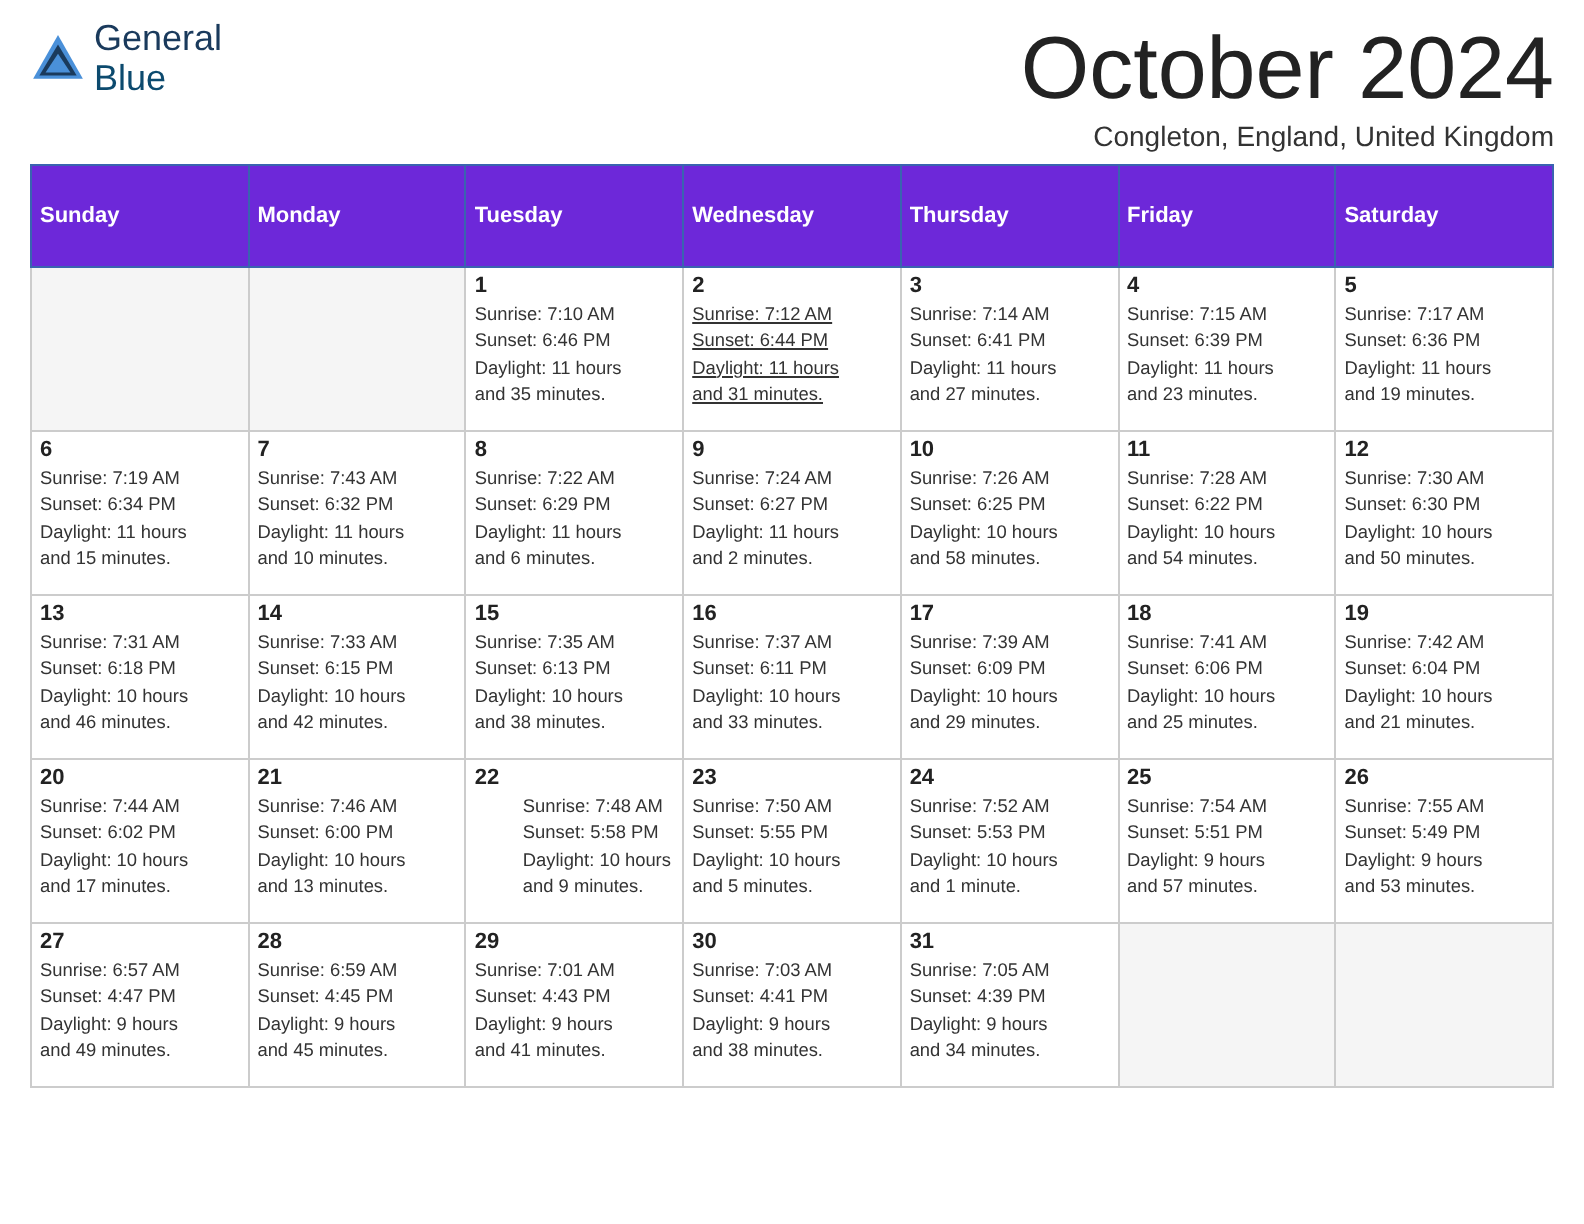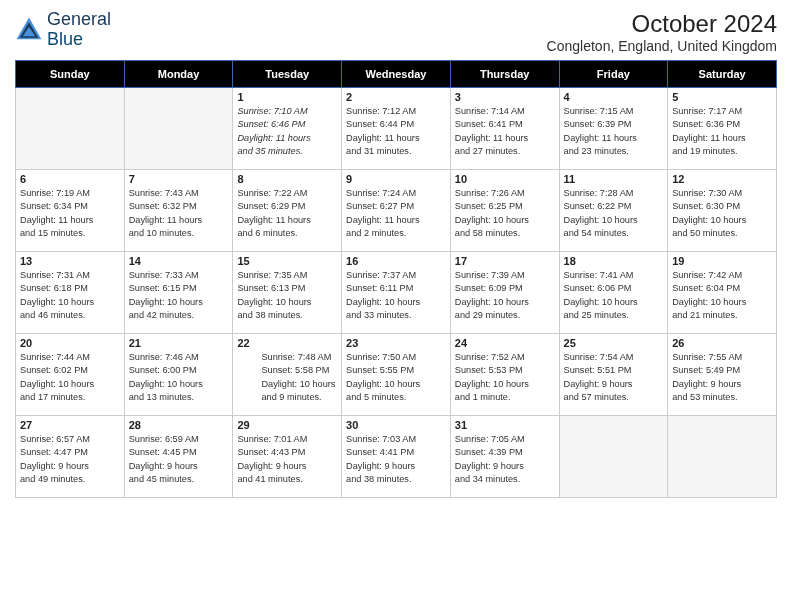"October 2024" .month-title { font-size: 24px -> 44px }
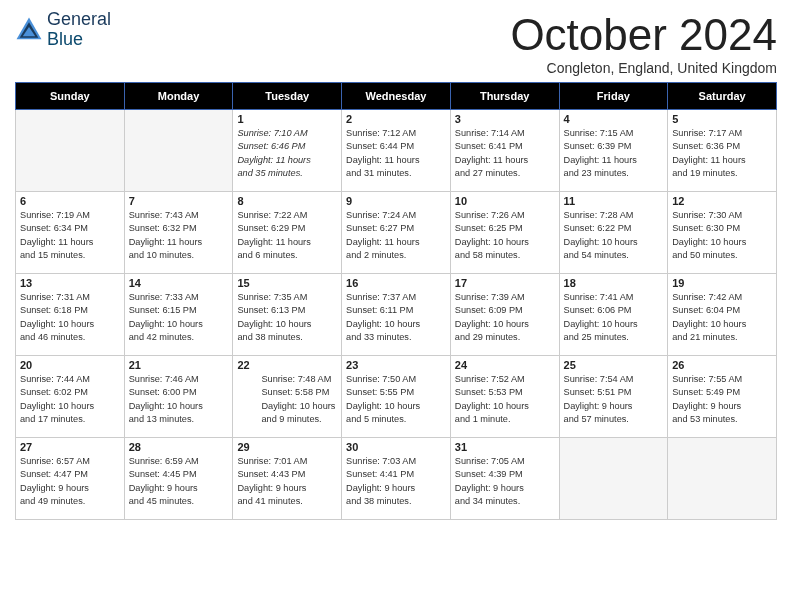"Sunday" th { background: #000000 -> #6d28d9; padding: 7px 4px -> 19px 4px; text-align: center -> left }
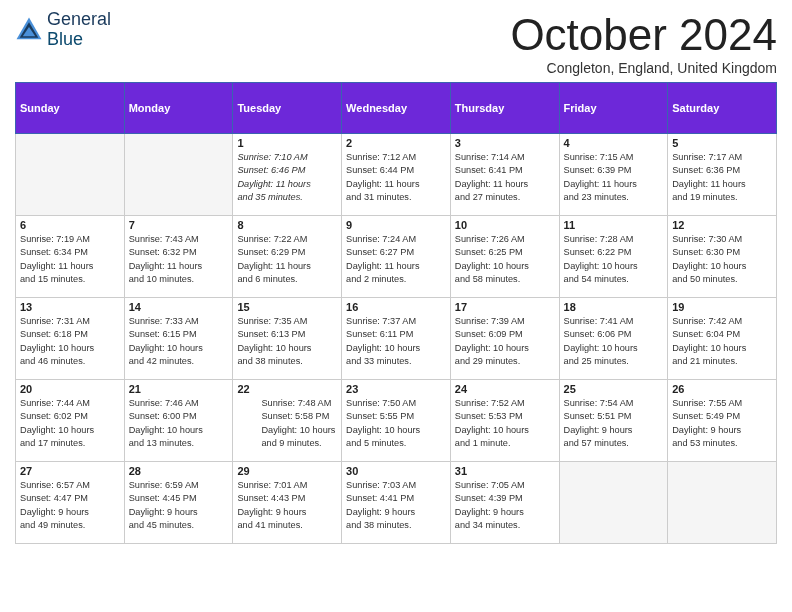"Sunrise: 7:10 AM" div.day-info { font-style: italic -> none }
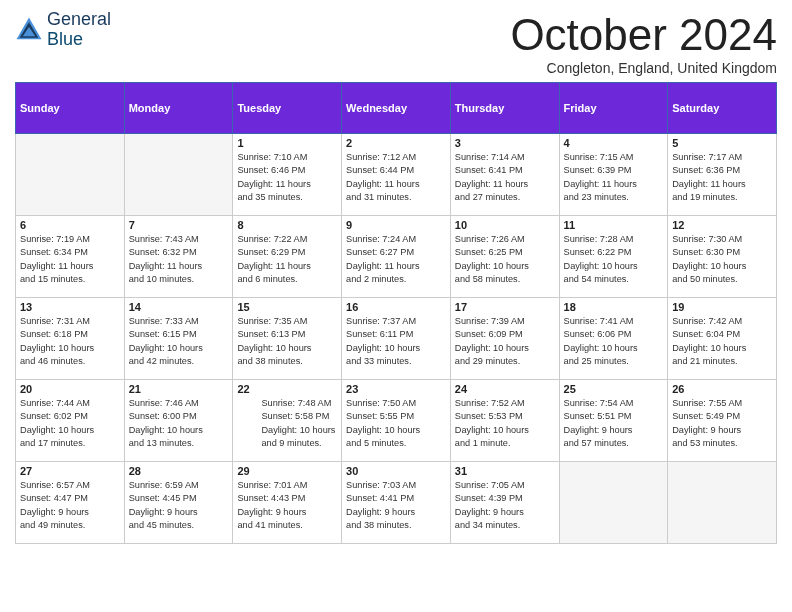"Sunrise: 7:12 AM" div.day-info { text-decoration: none -> underline }
